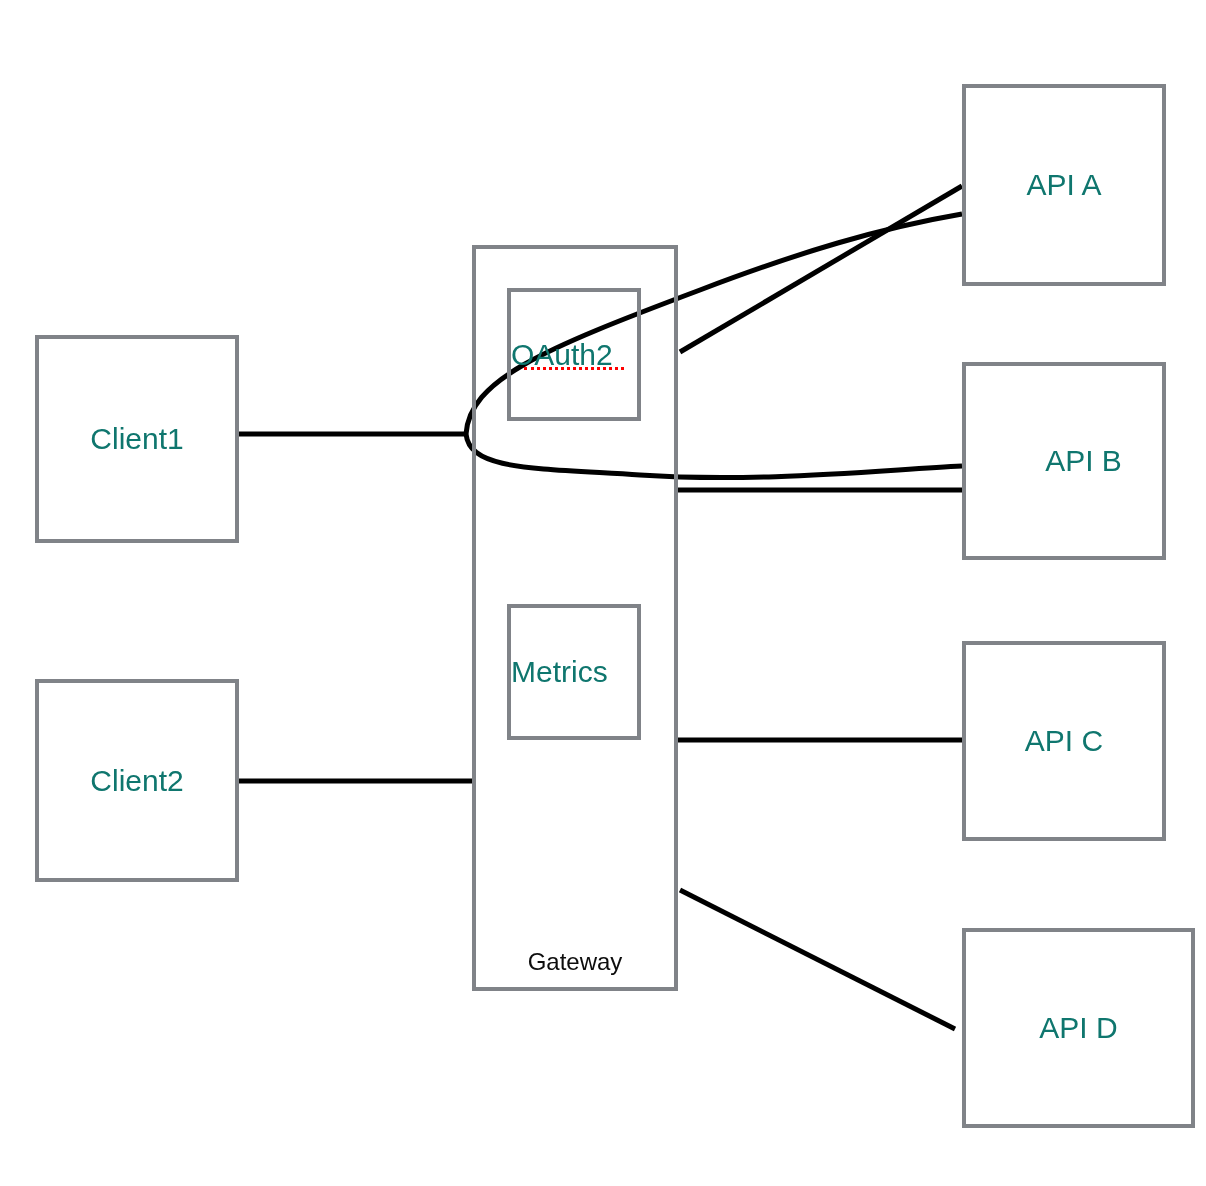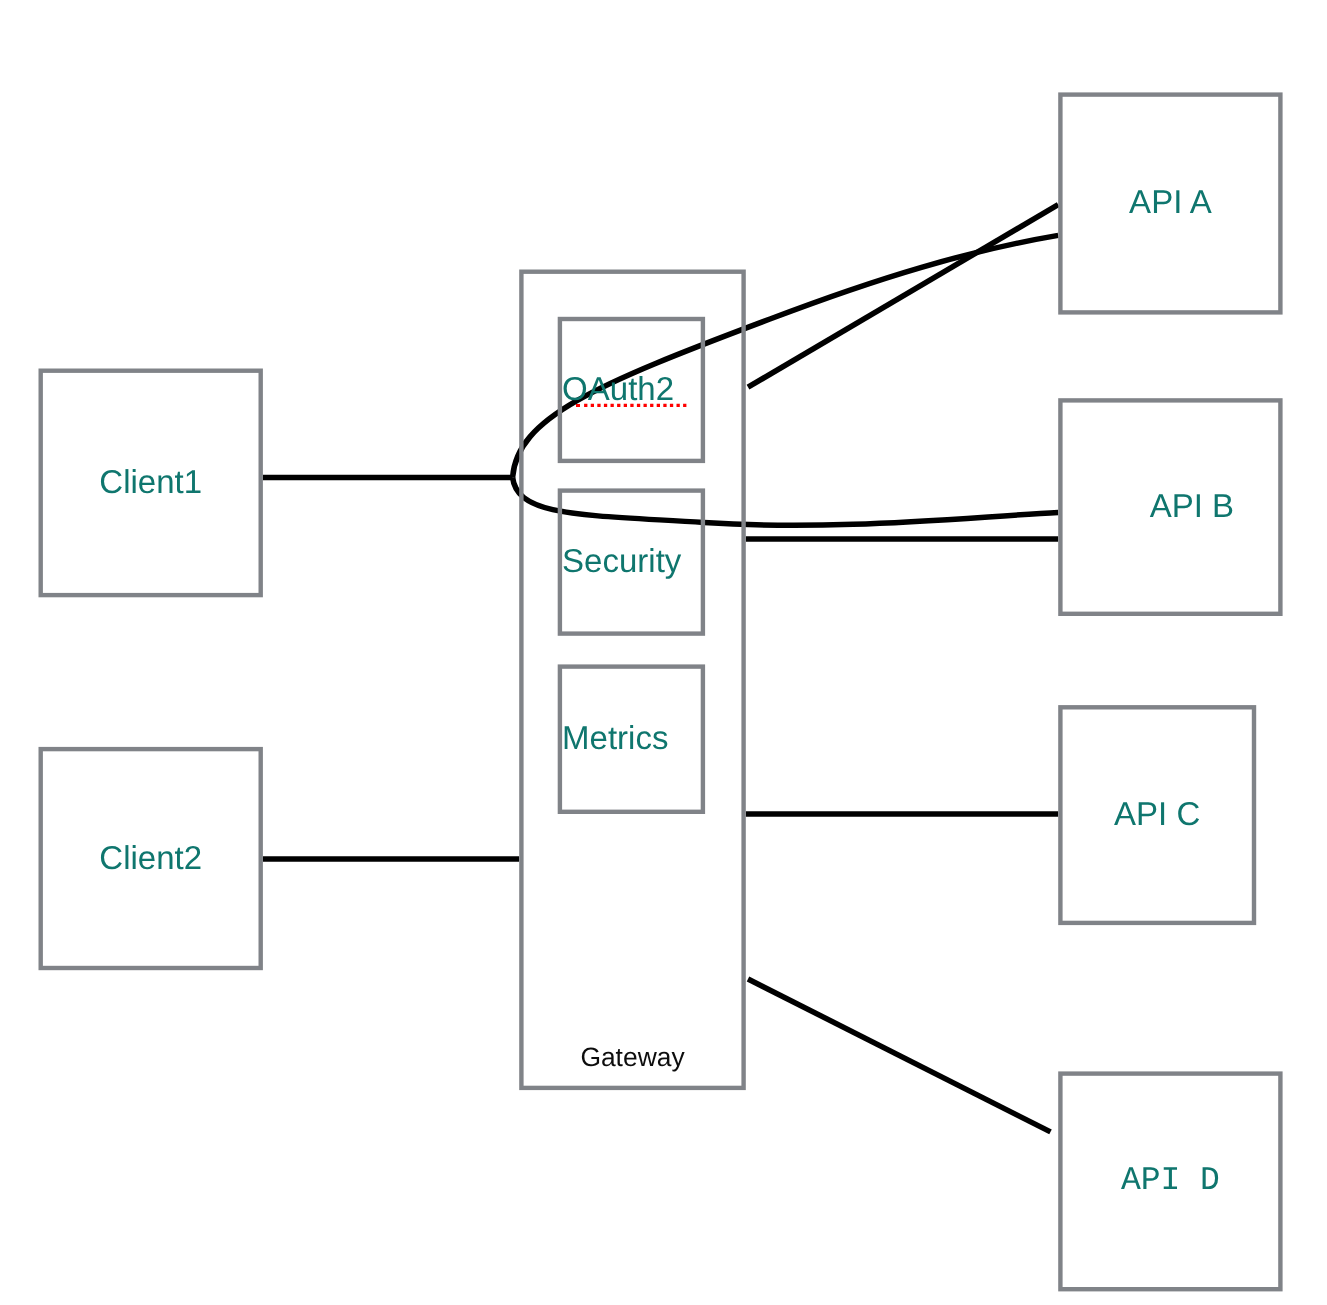"Security" div.inner-node { html: <div> <span>Security</span> </div> -> none }
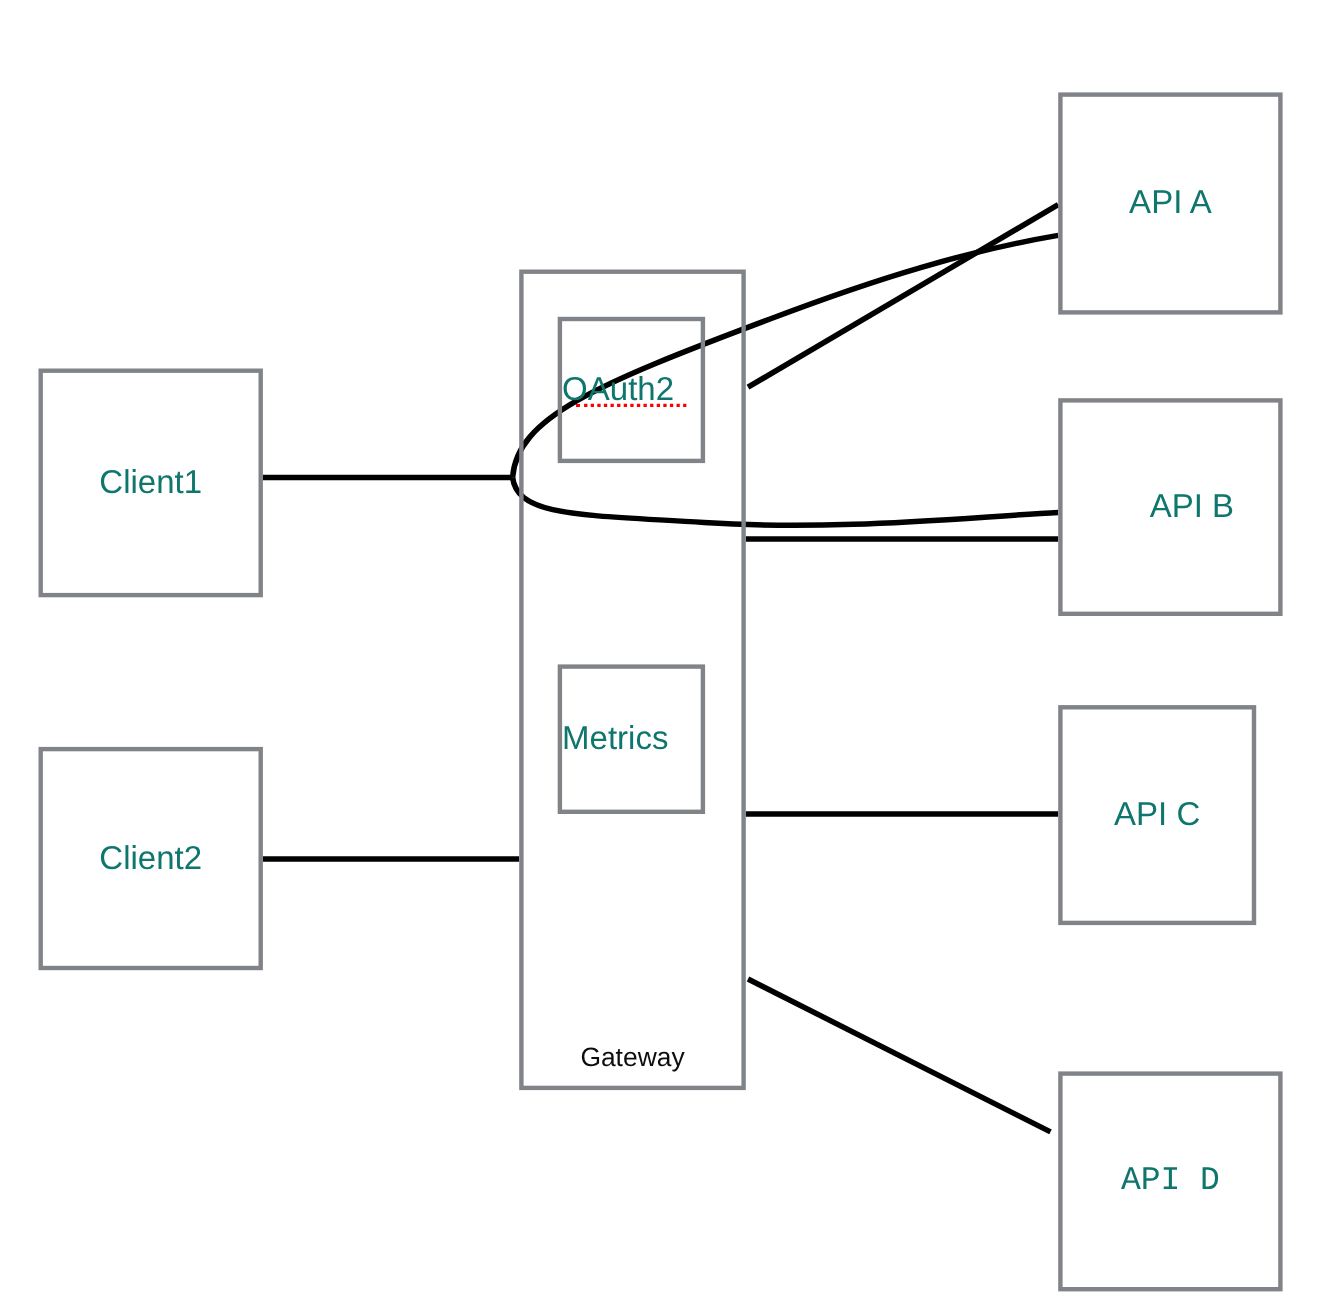"API C" div.node { width: 180px -> 204px }
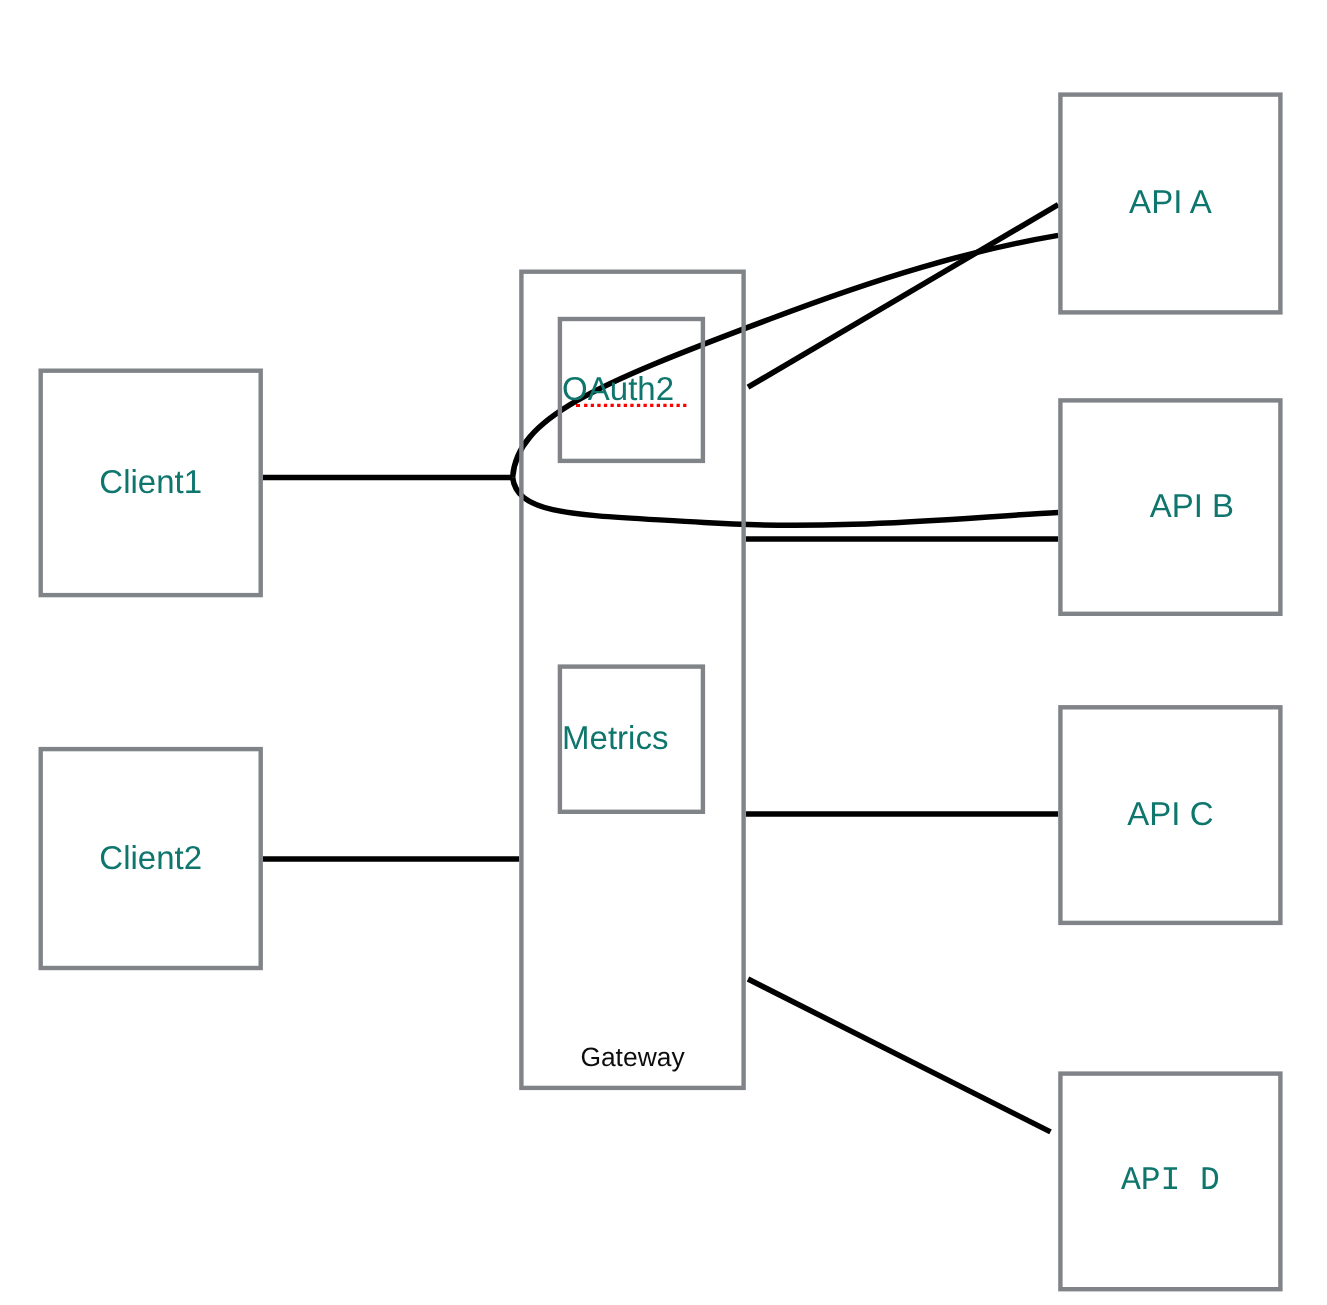"API D" div.node { font-family: Liberation Mono, monospace -> none; top: 974px -> 928px; width: 204px -> 233px }
